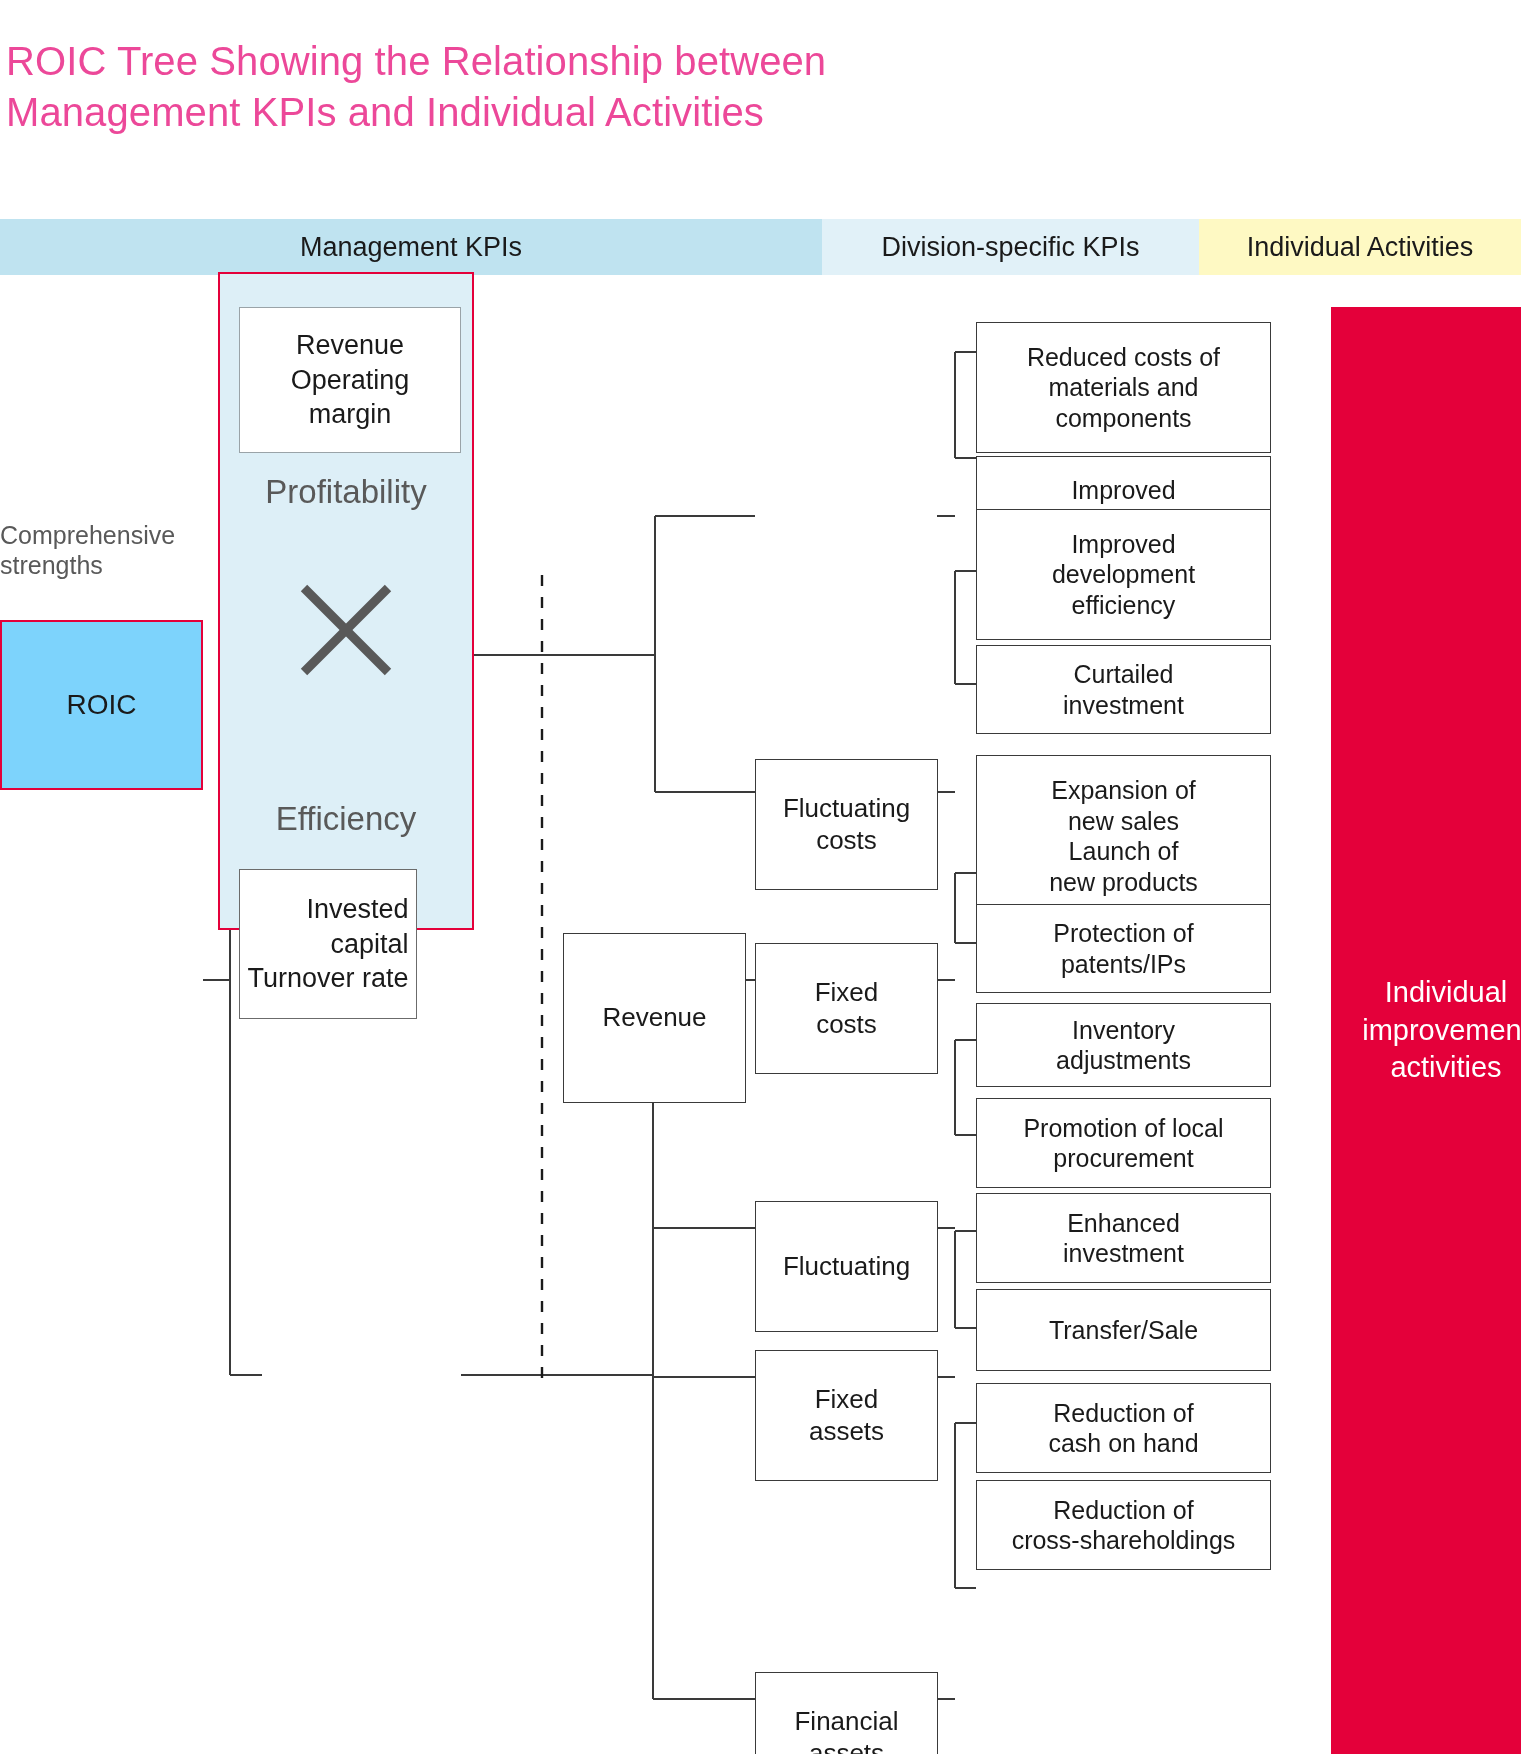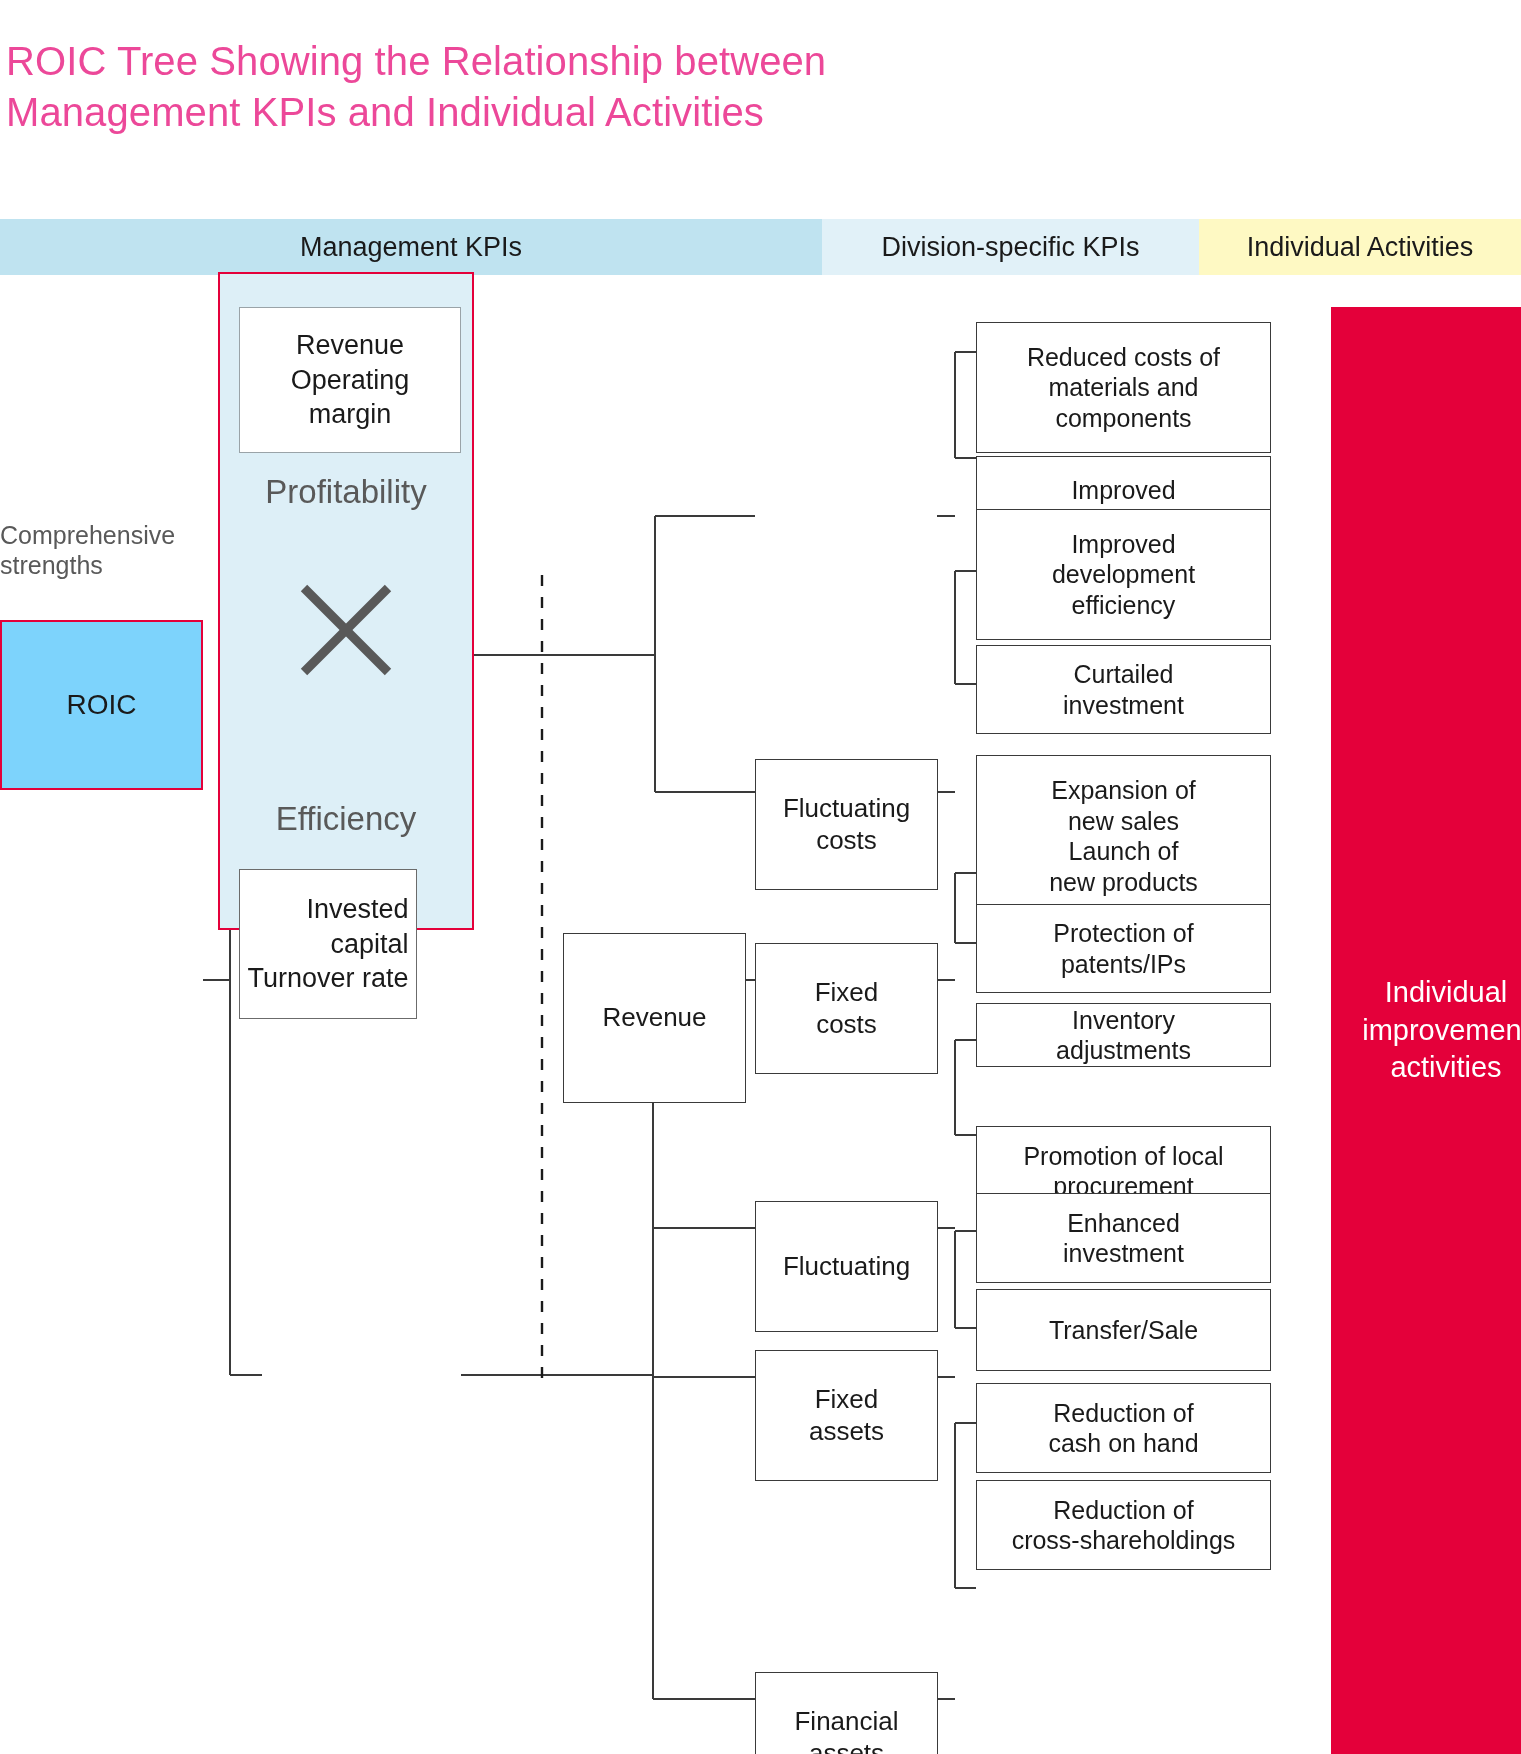"Inventory" div.node { height: 64px -> 84px }
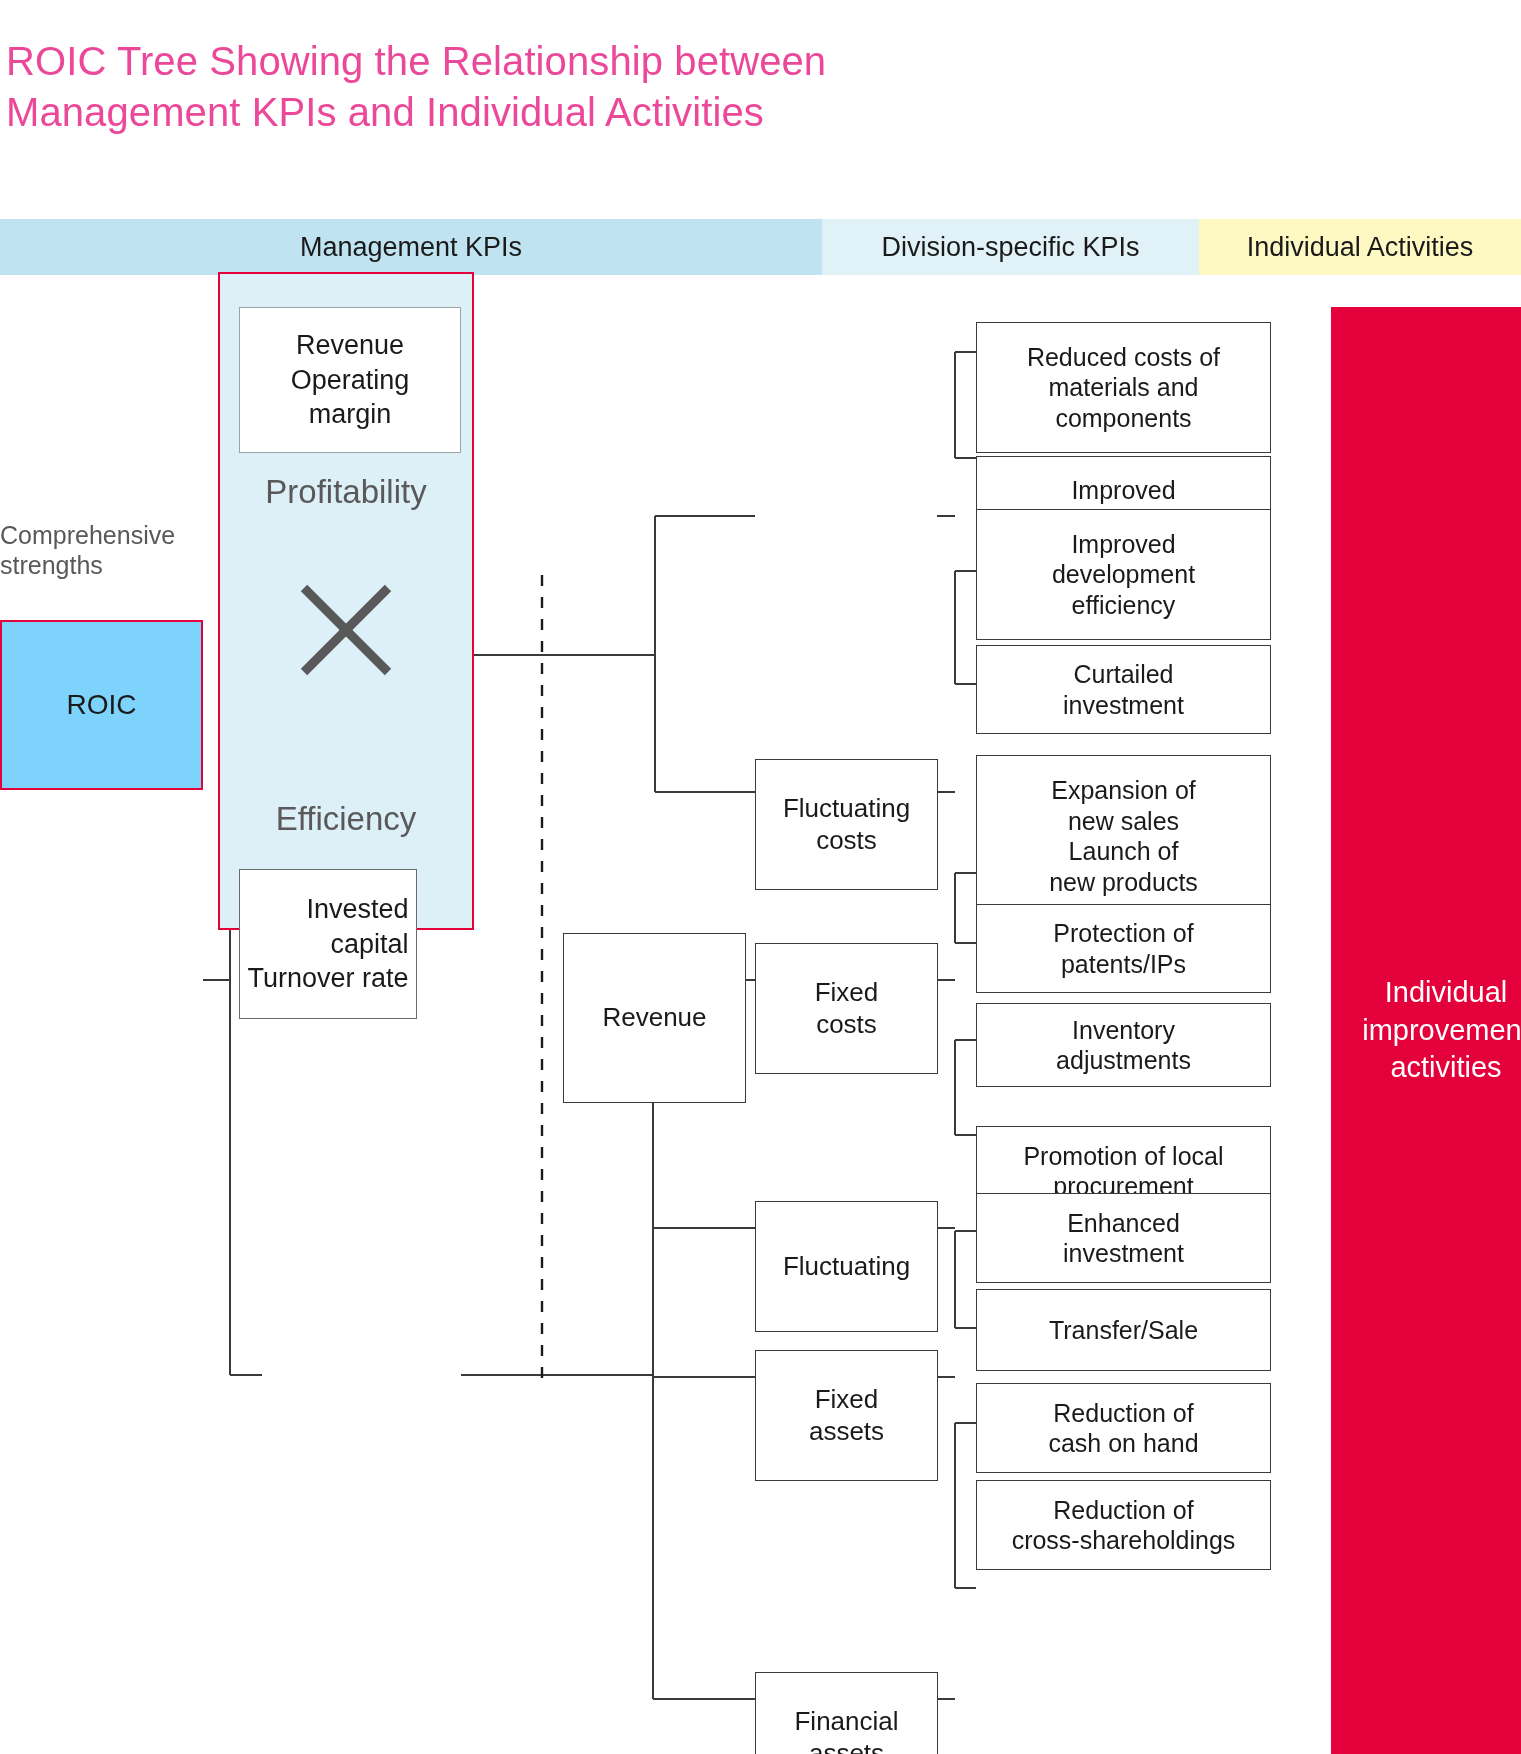"Promotion of local" div.node { margin-top: 28px -> none }
